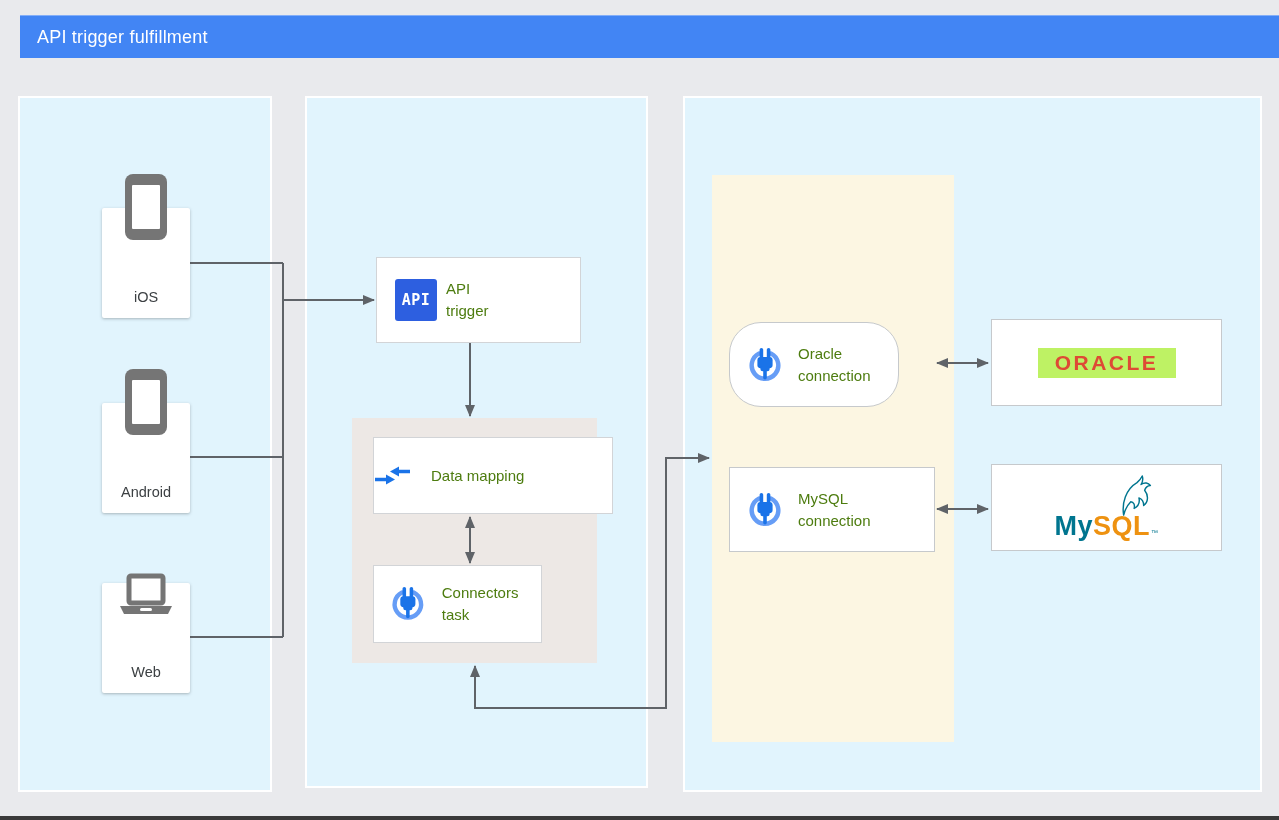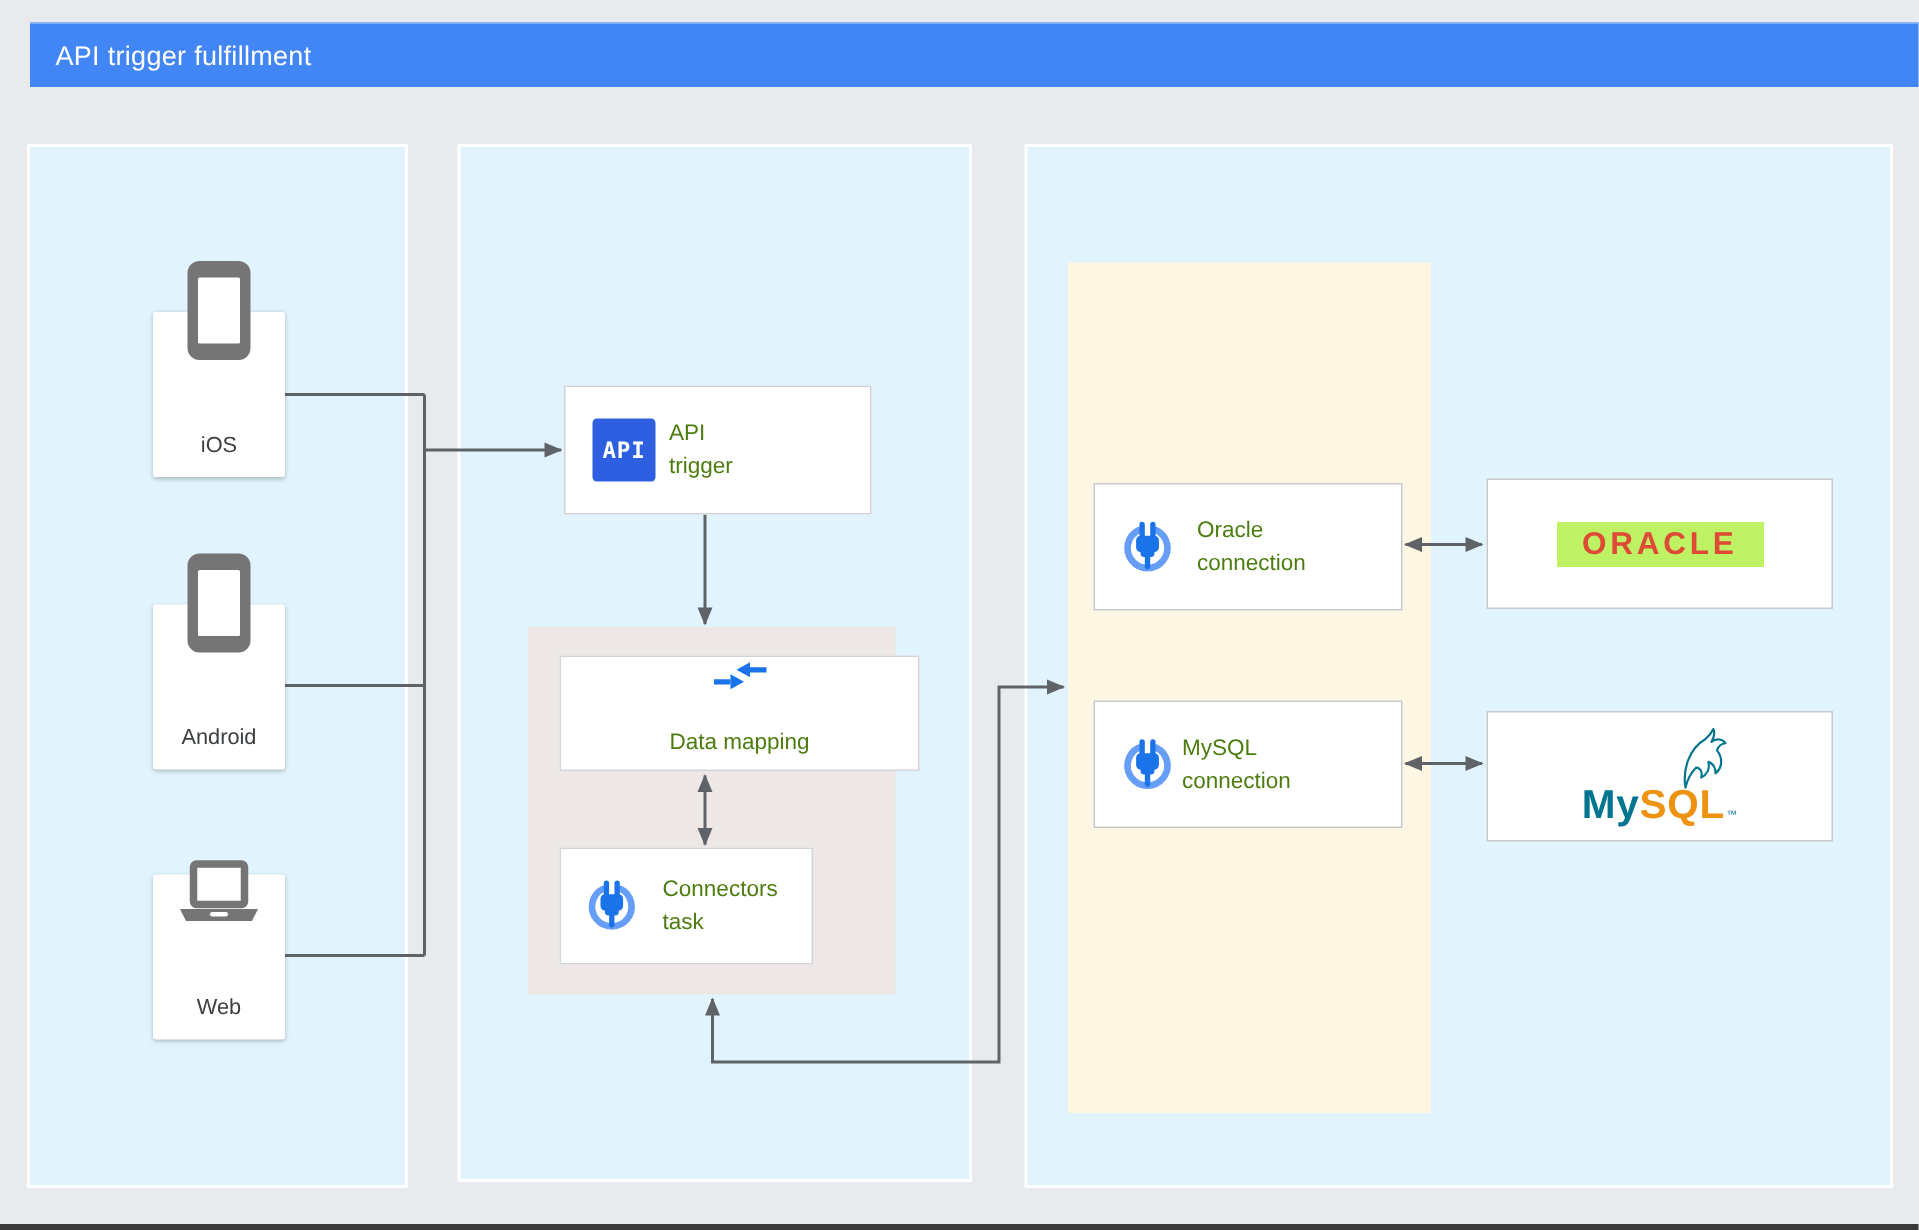"Oracle connection" .node-oracleconn { border-radius: none -> 32px; width: 206px -> 170px }
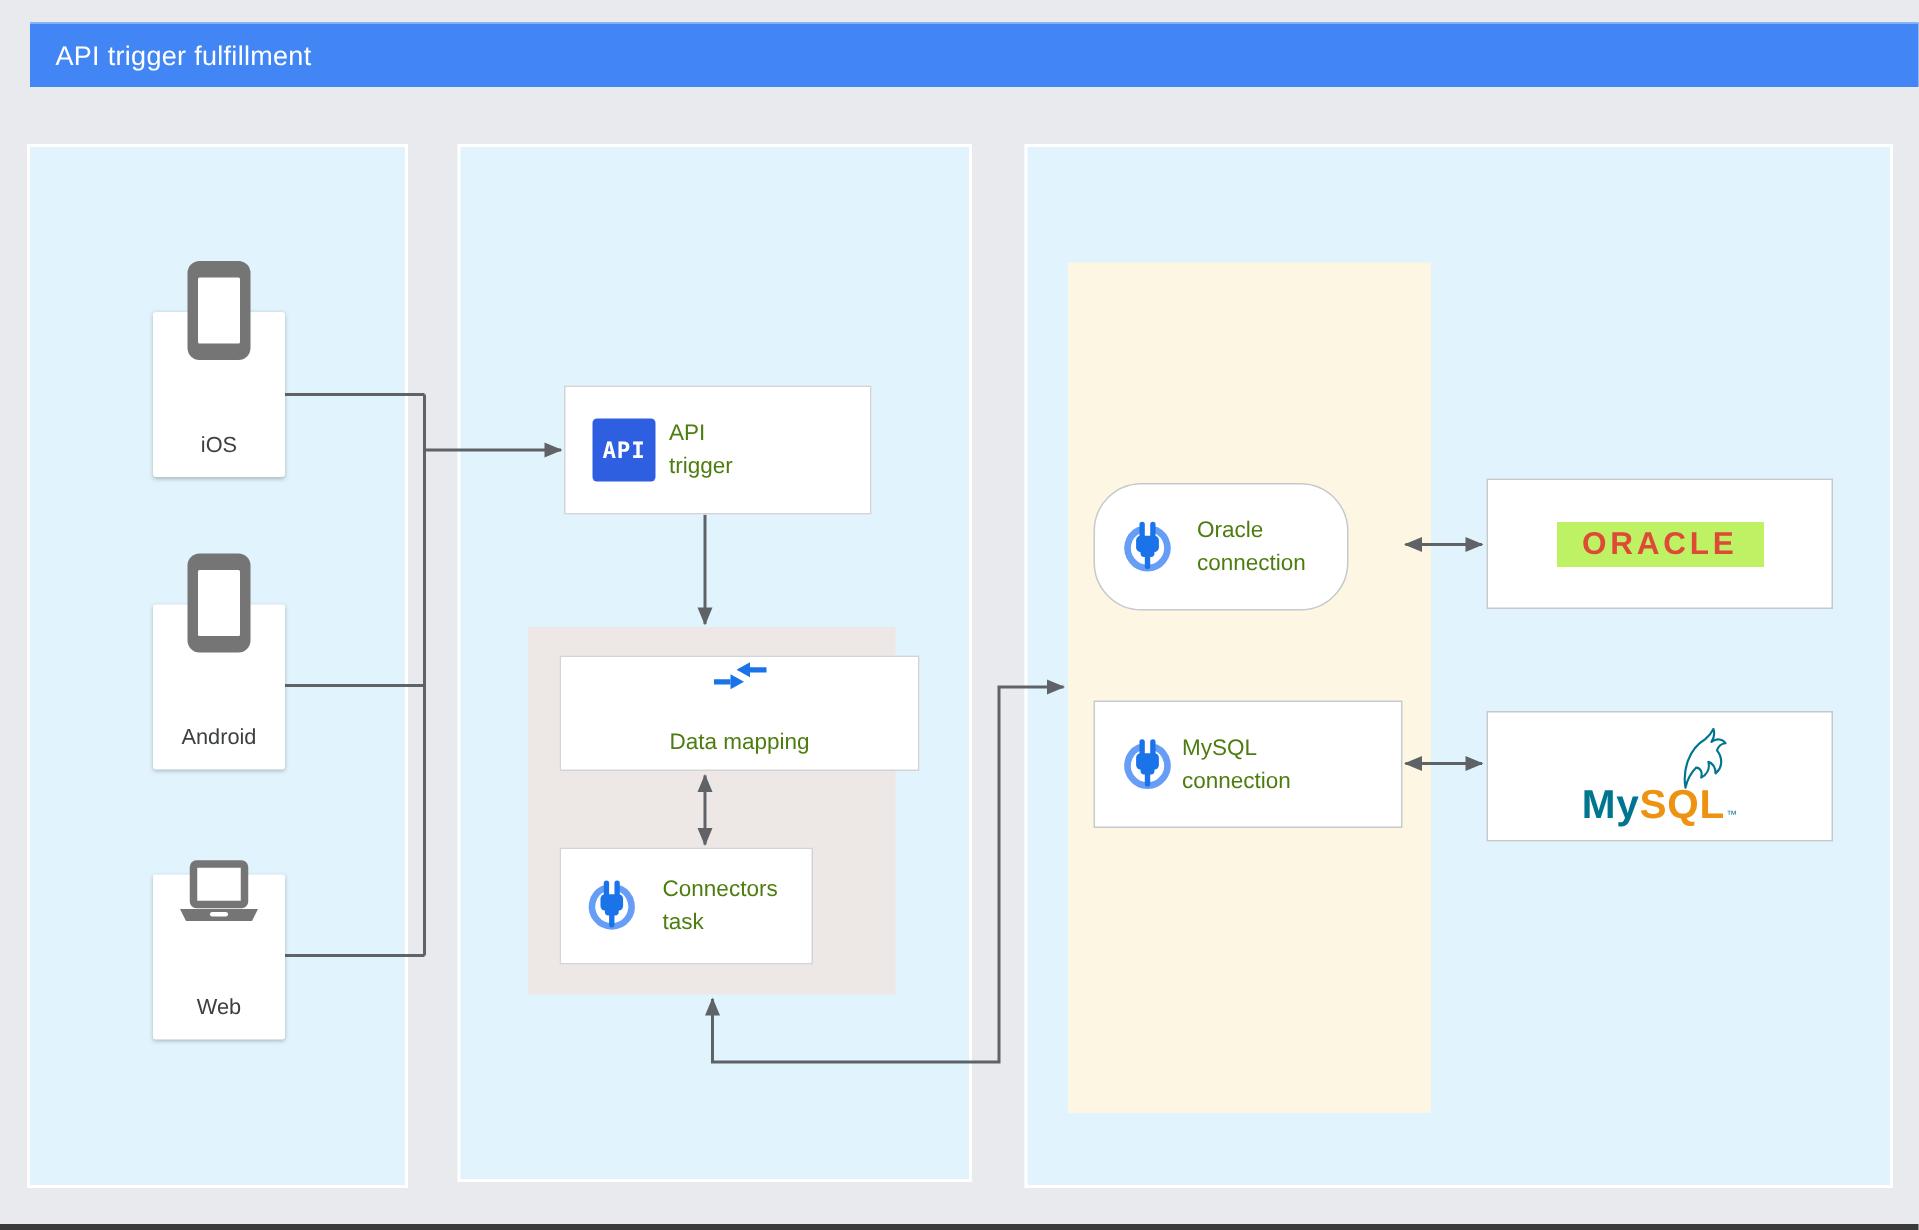"Data mapping" .node-datamapping { flex-direction: column -> none }
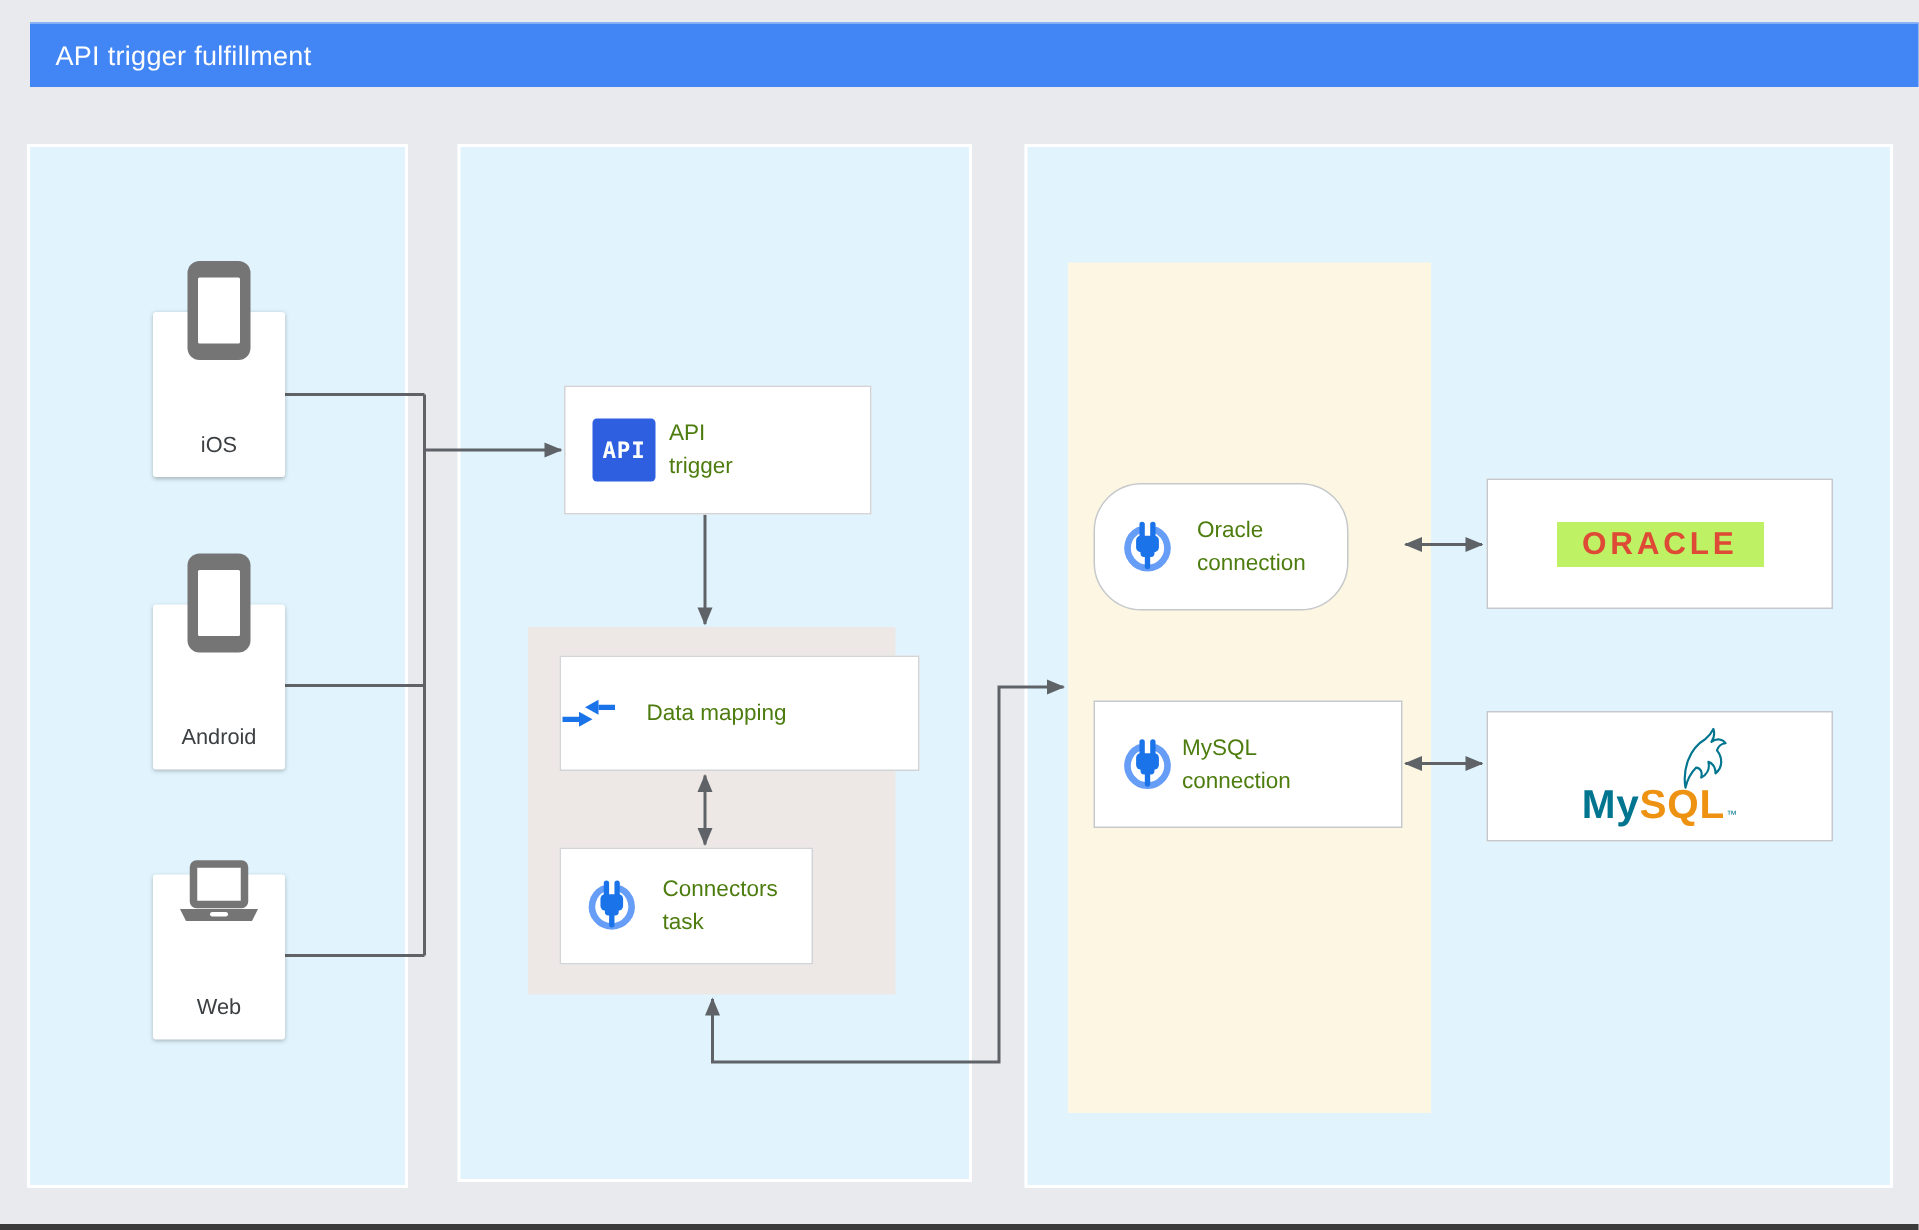"MySQL connection" .node-mysqlconn { gap: 4px -> 14px }
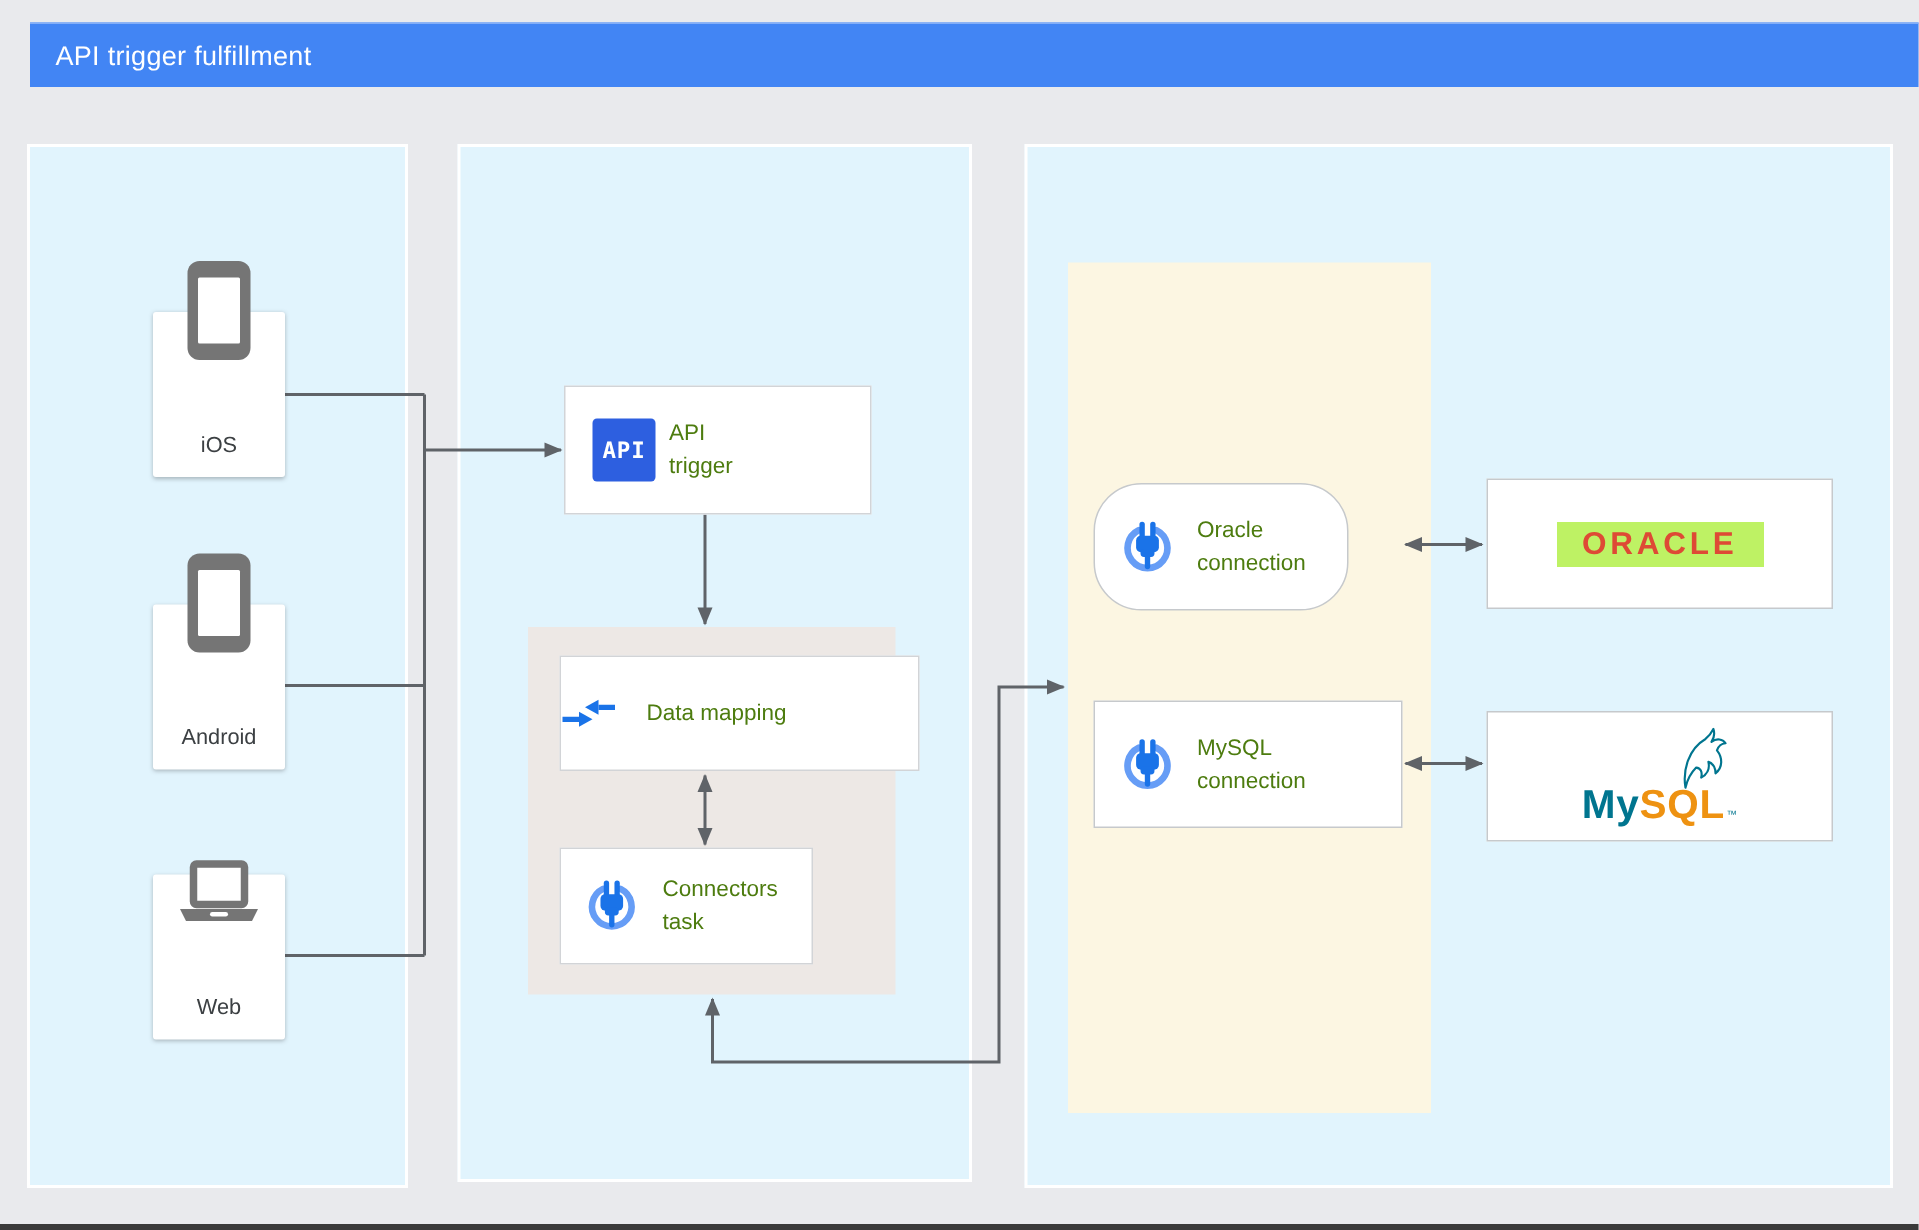"My" .logo-mysql { margin-top: 10px -> none }
